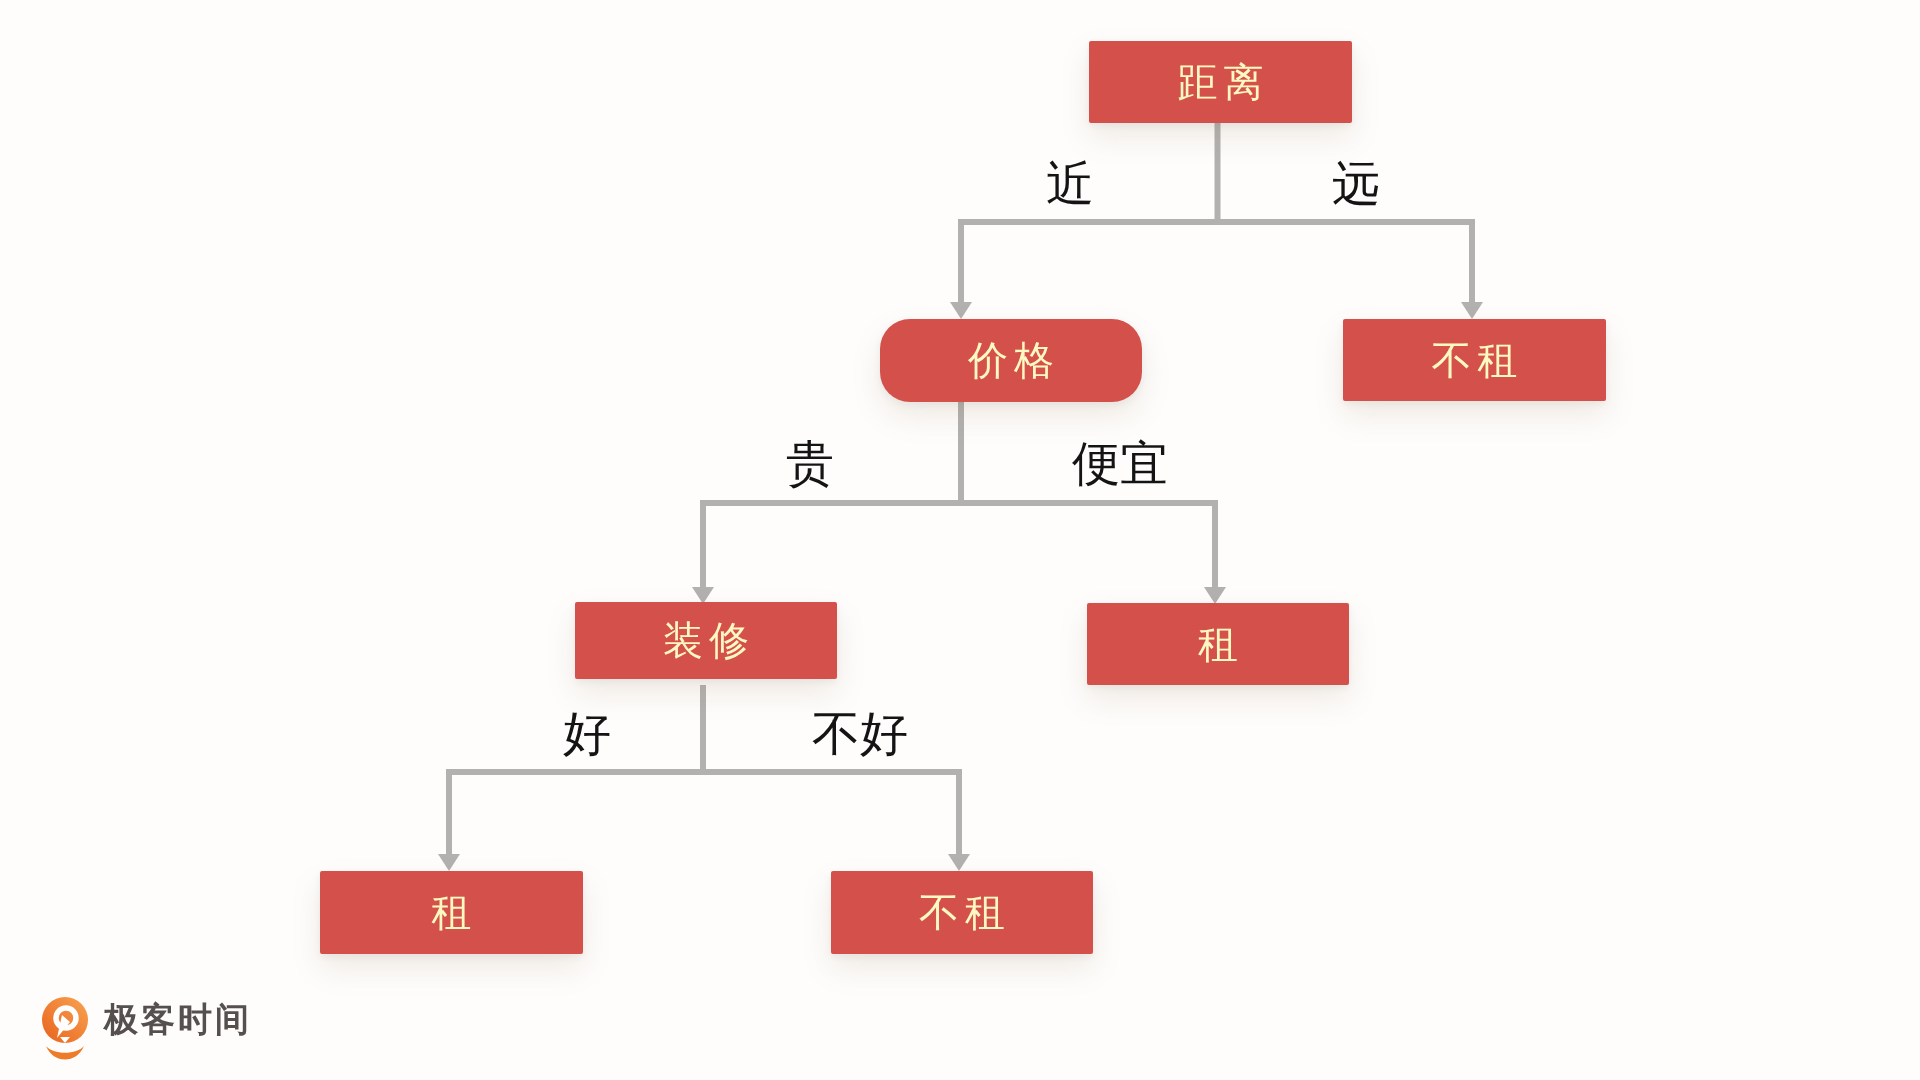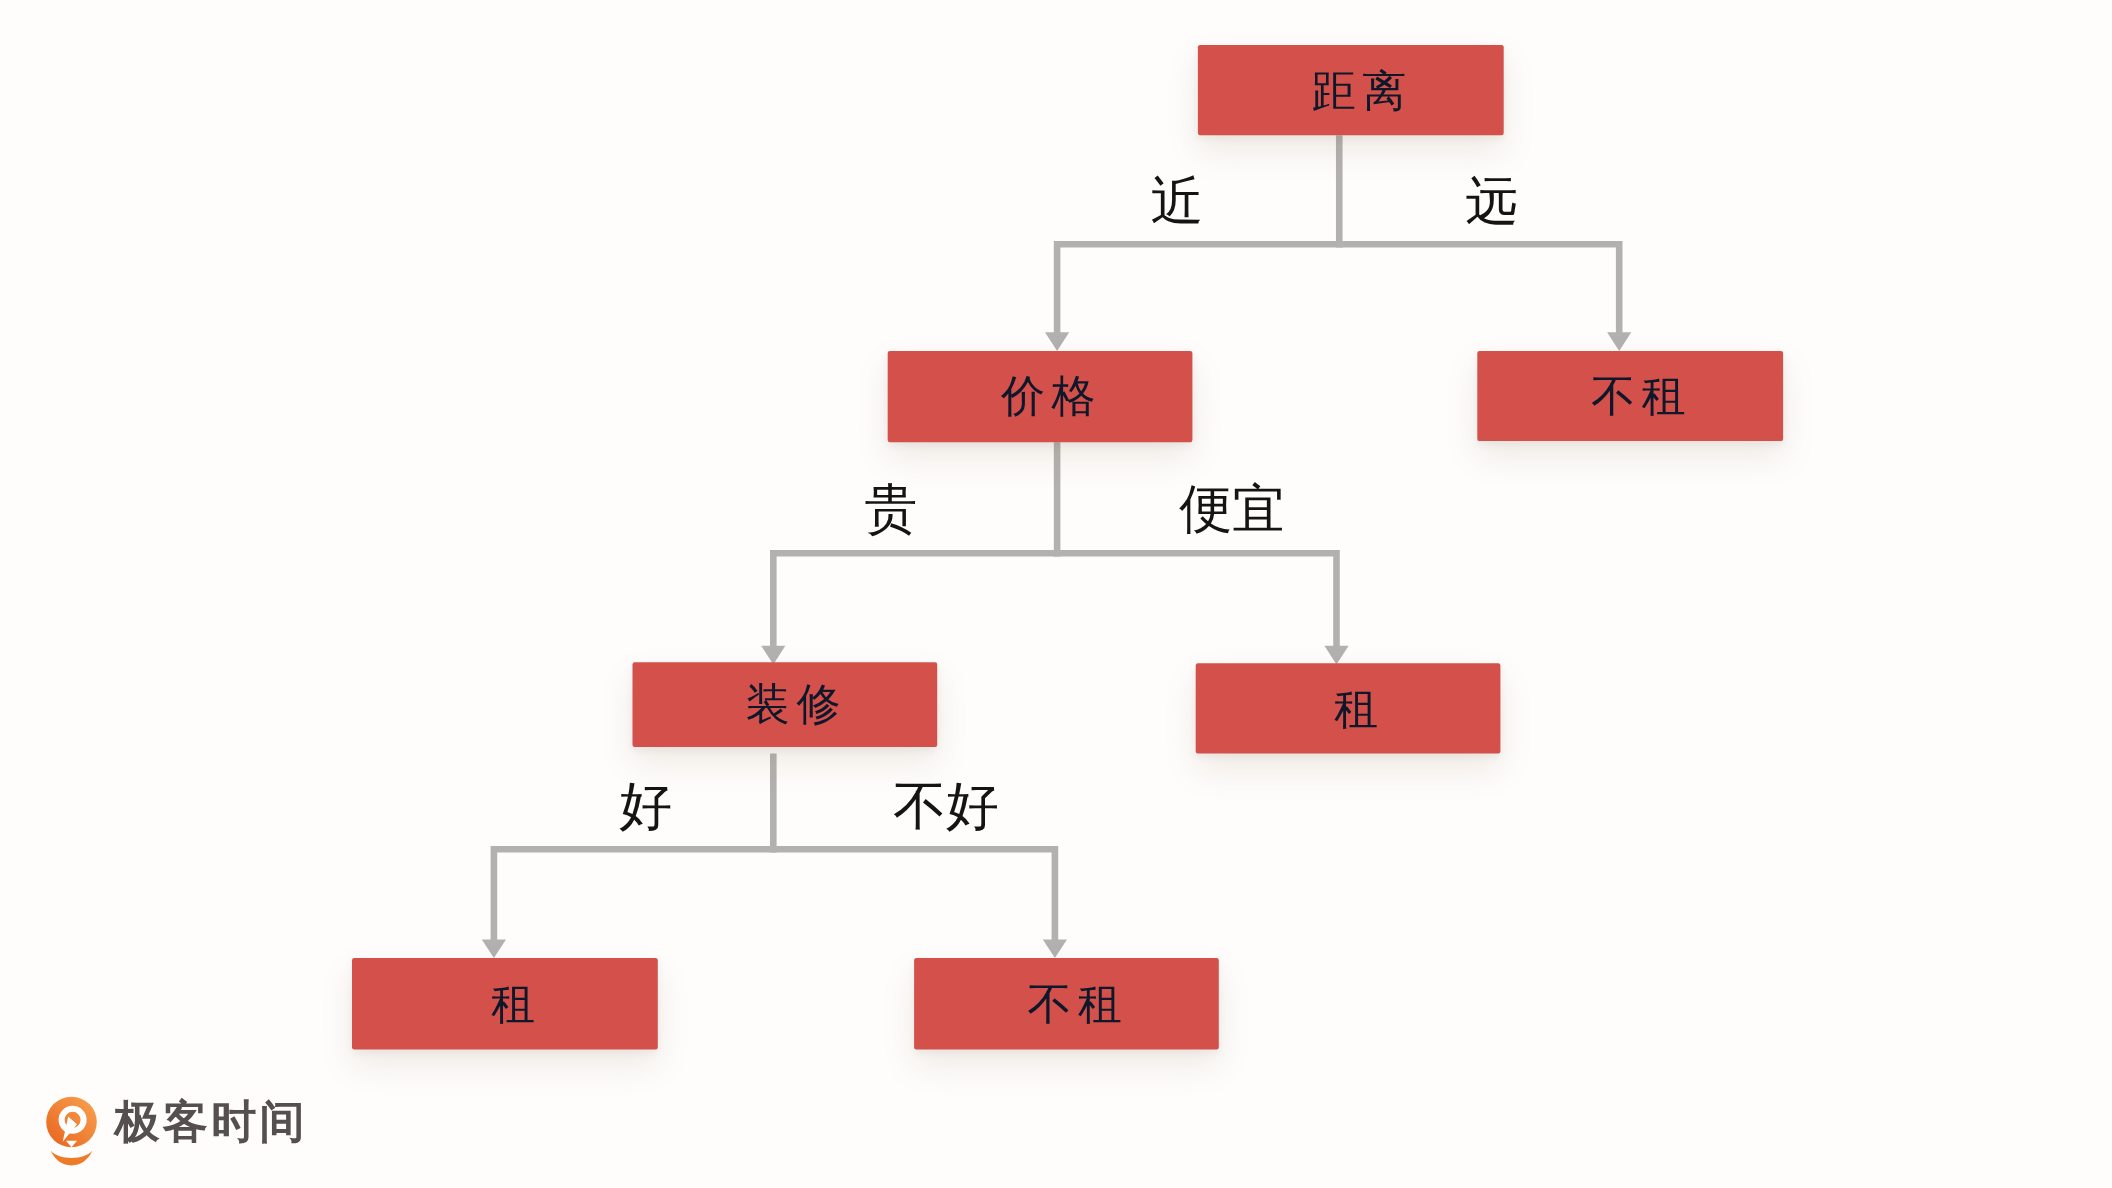"距离" .tree-node { color: #0f172a -> #fef9c3; padding-left: 21px -> 6px }
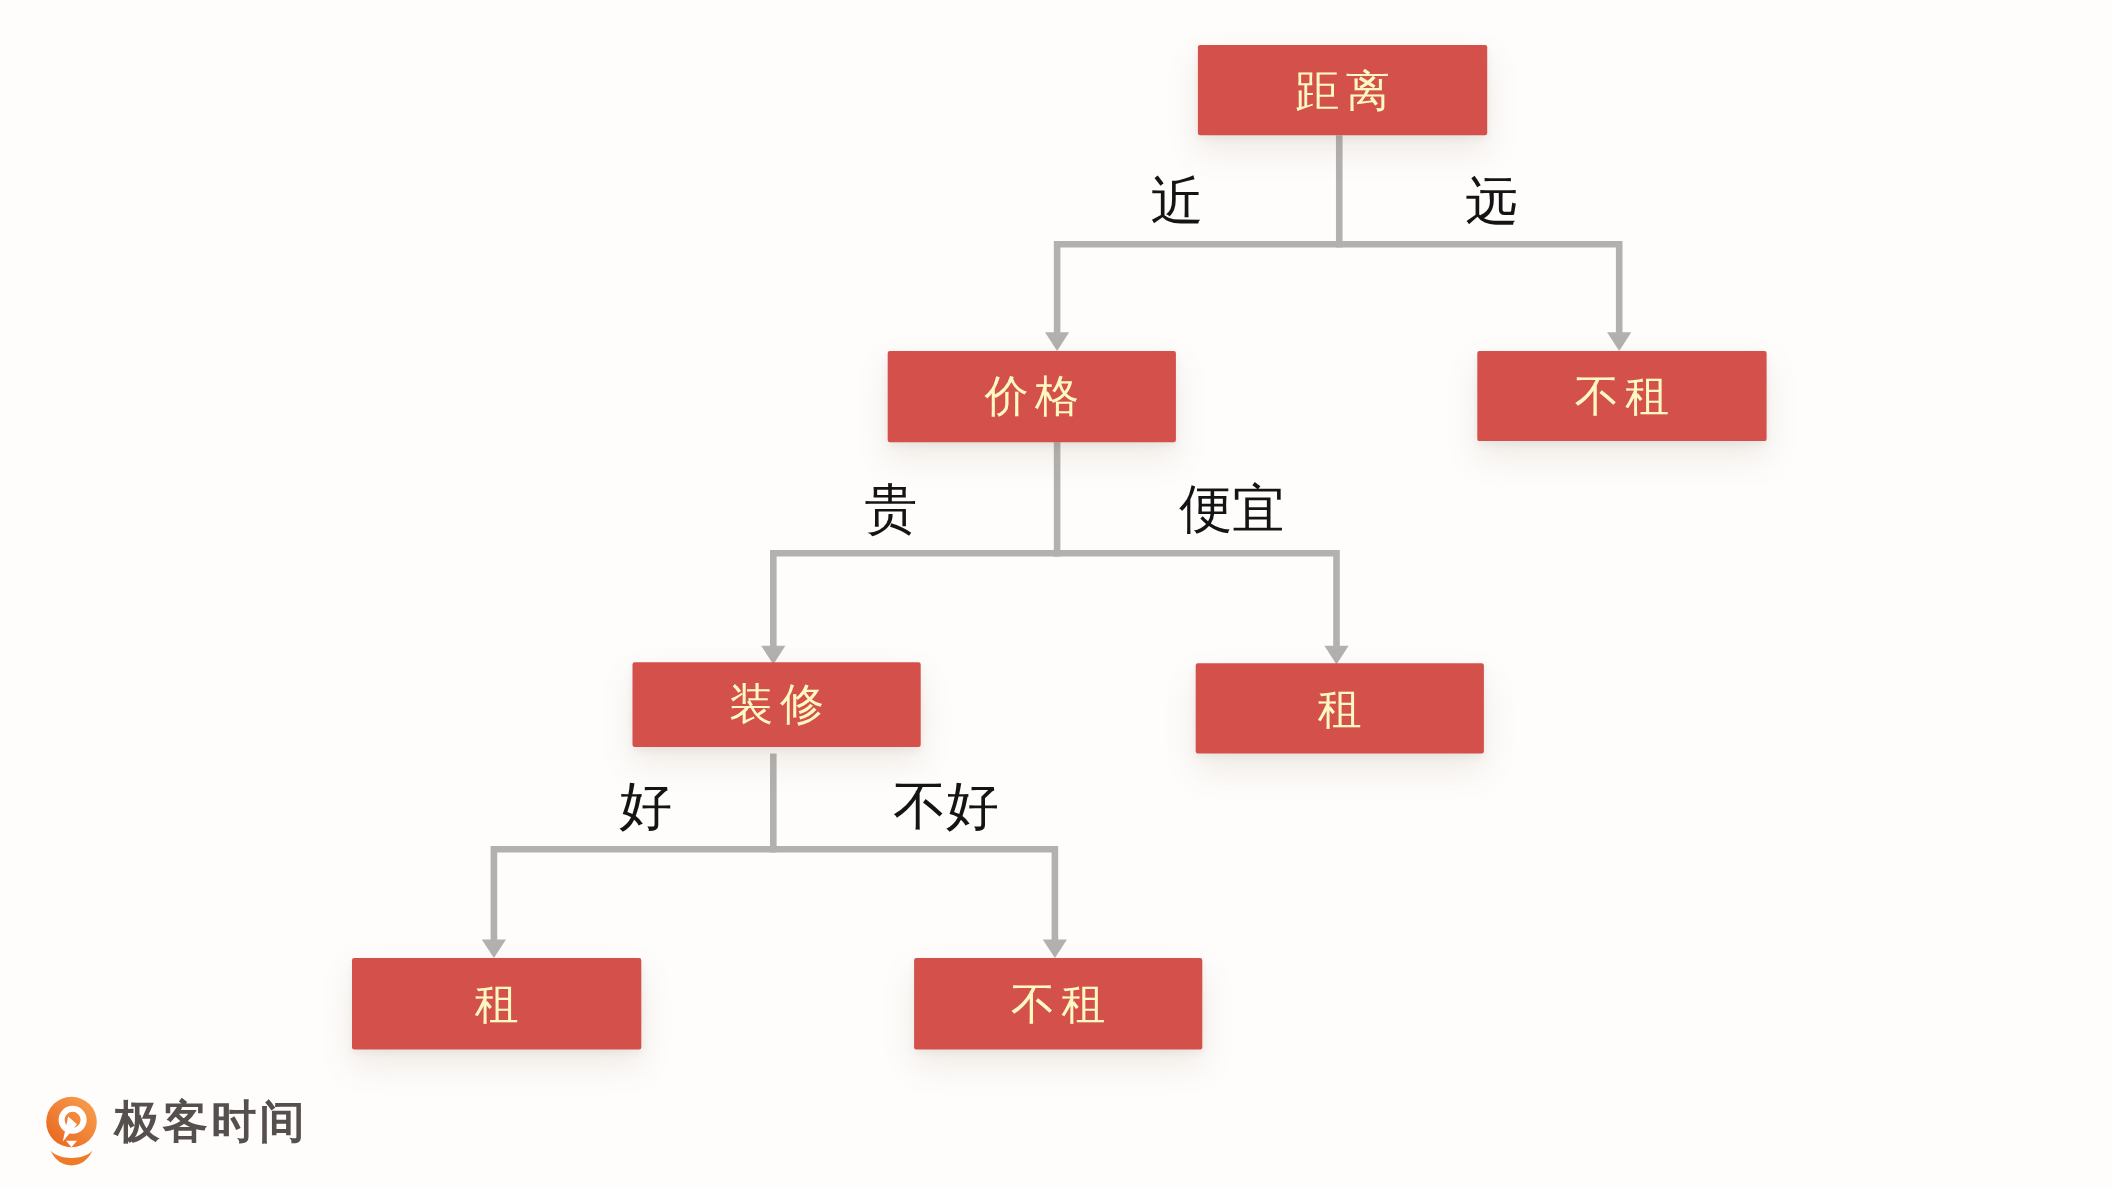"价格" div.tree-node { border-radius: none -> 30px; left: 807px -> 880px }
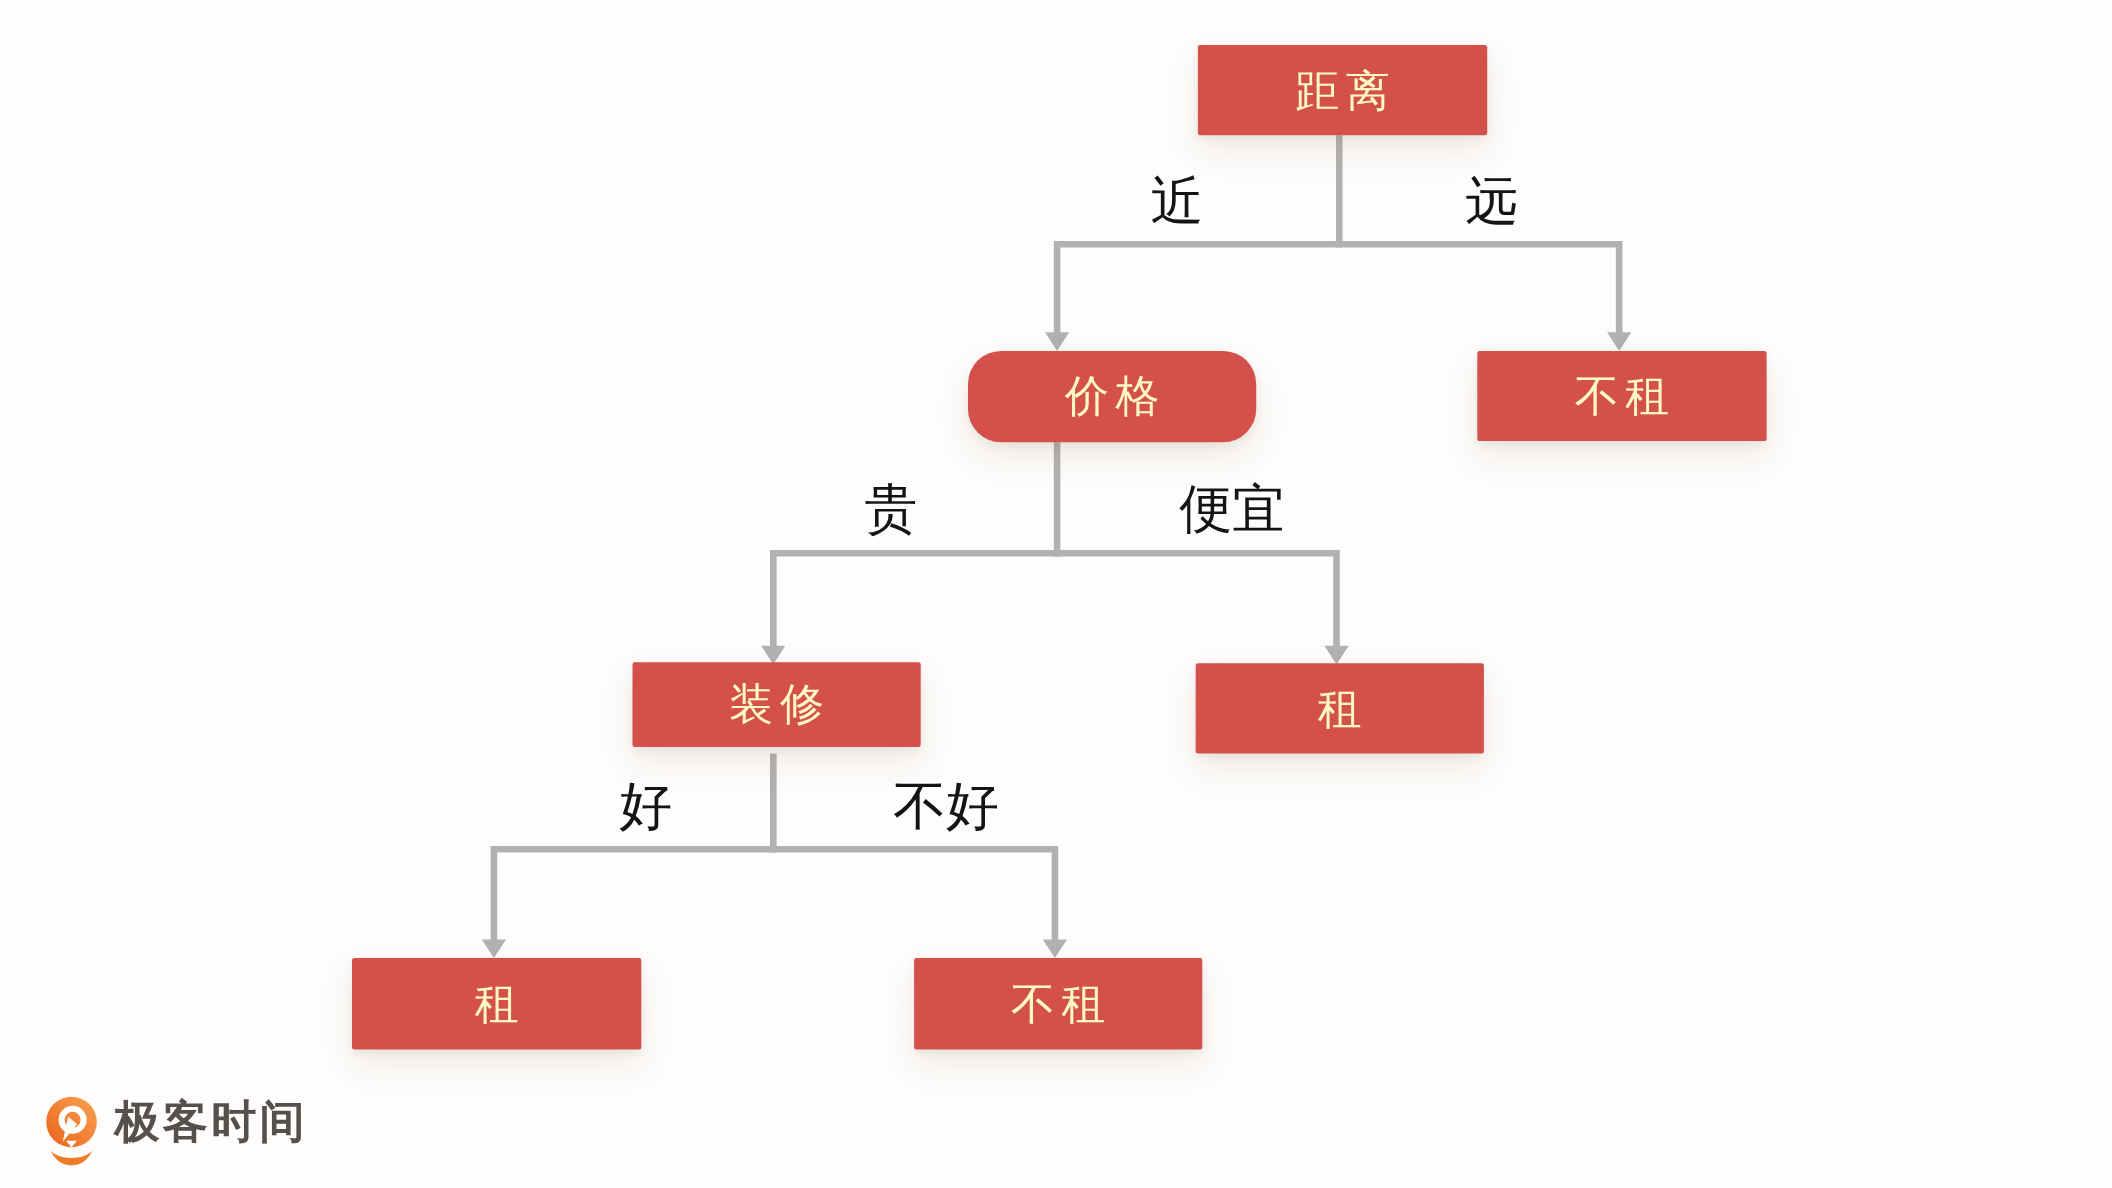"极客时间" .logo-text { font-size: 41px -> 34px }
